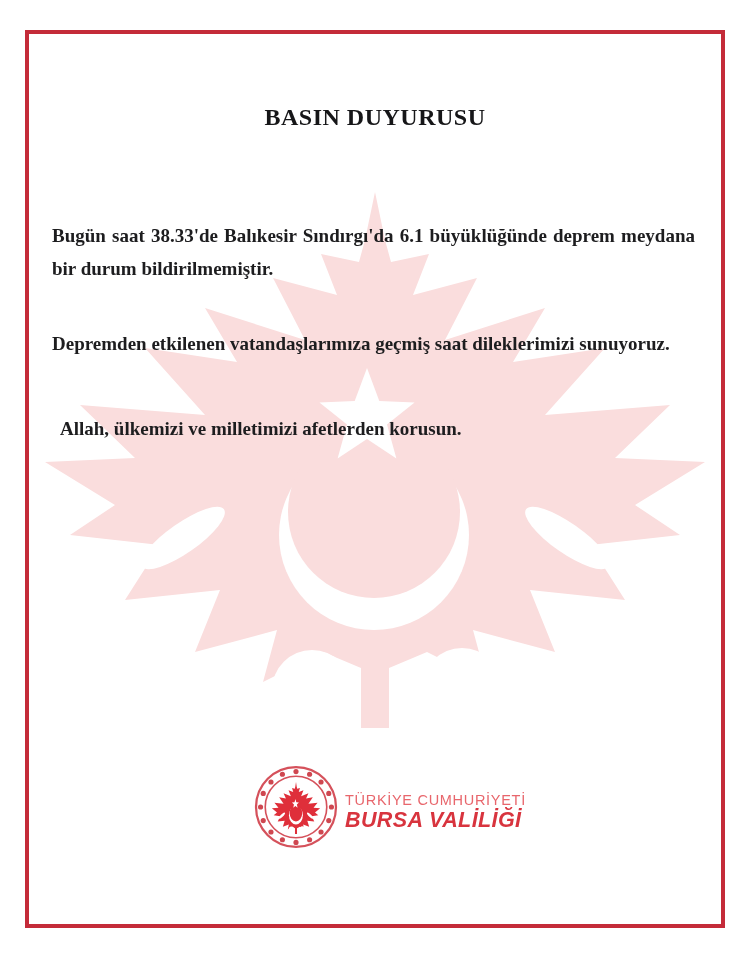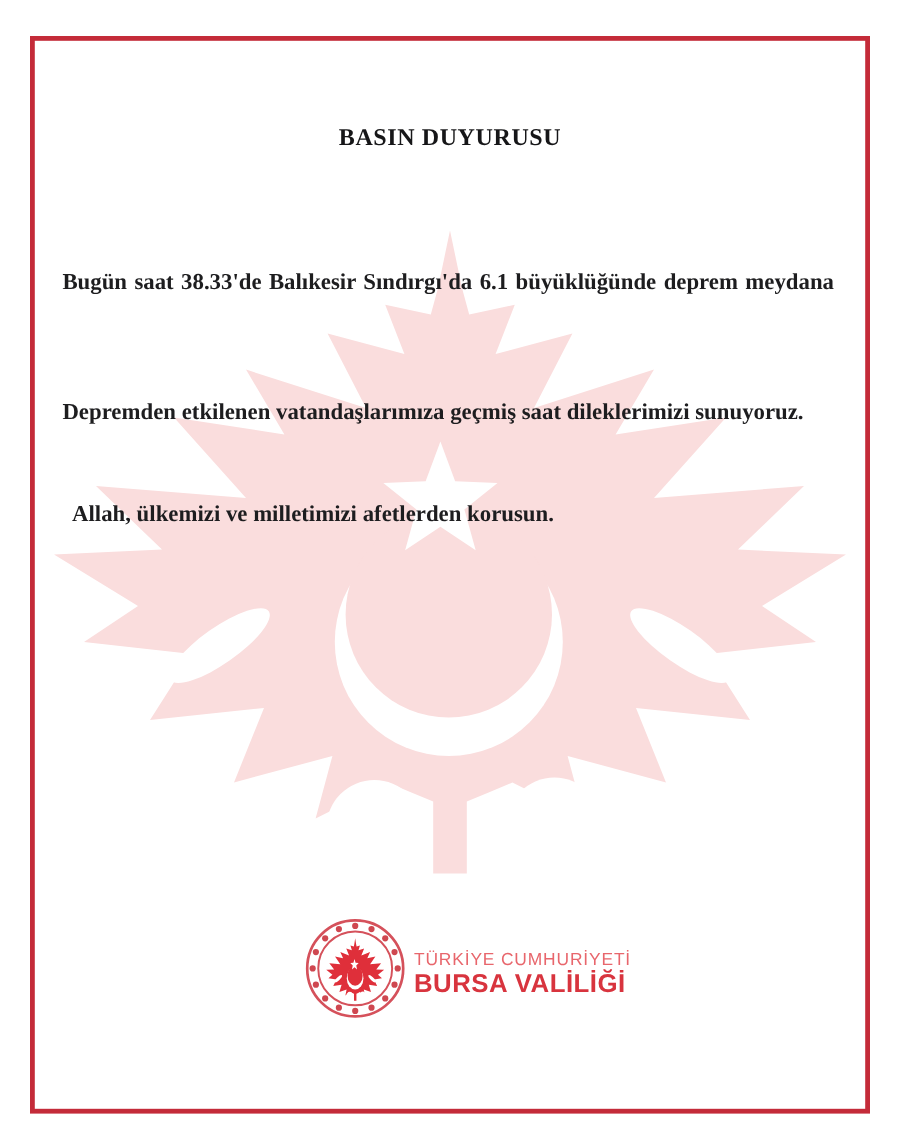"BASIN DUYURUSU" .title { font-size: 20px -> 24px }
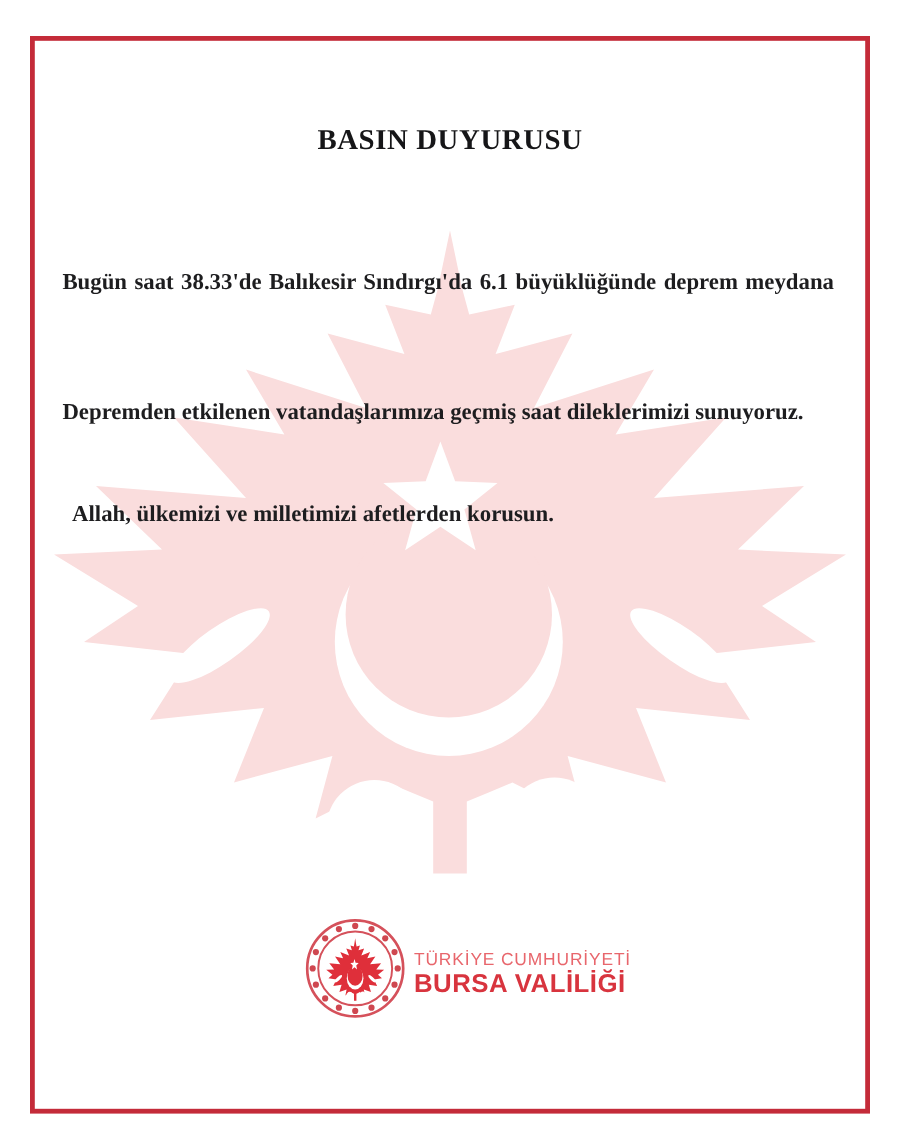"bir durum bildirilmemiştir." div.lastline { html: none -> <div>bir durum bildirilmemiştir.</div> }
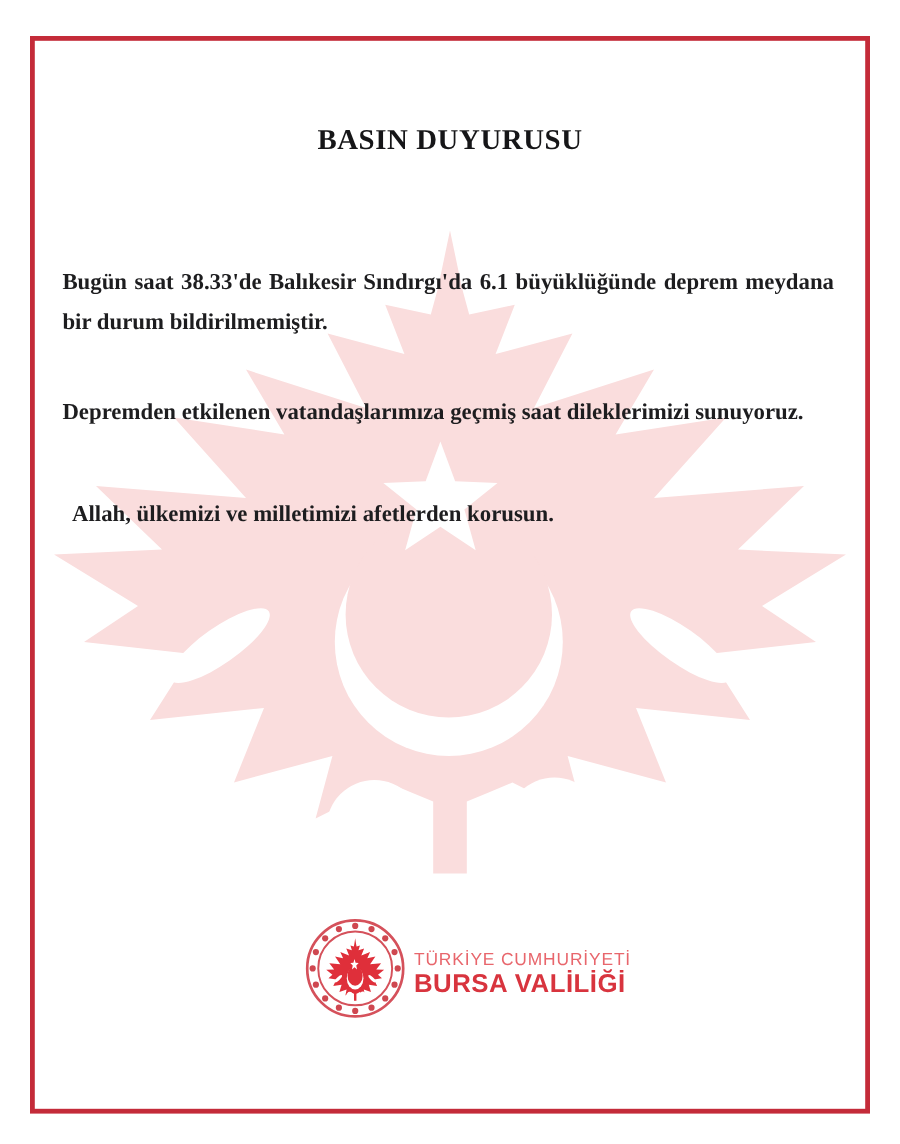"BURSA VALİLİĞİ" .logo-line2 { font-style: none -> italic }
